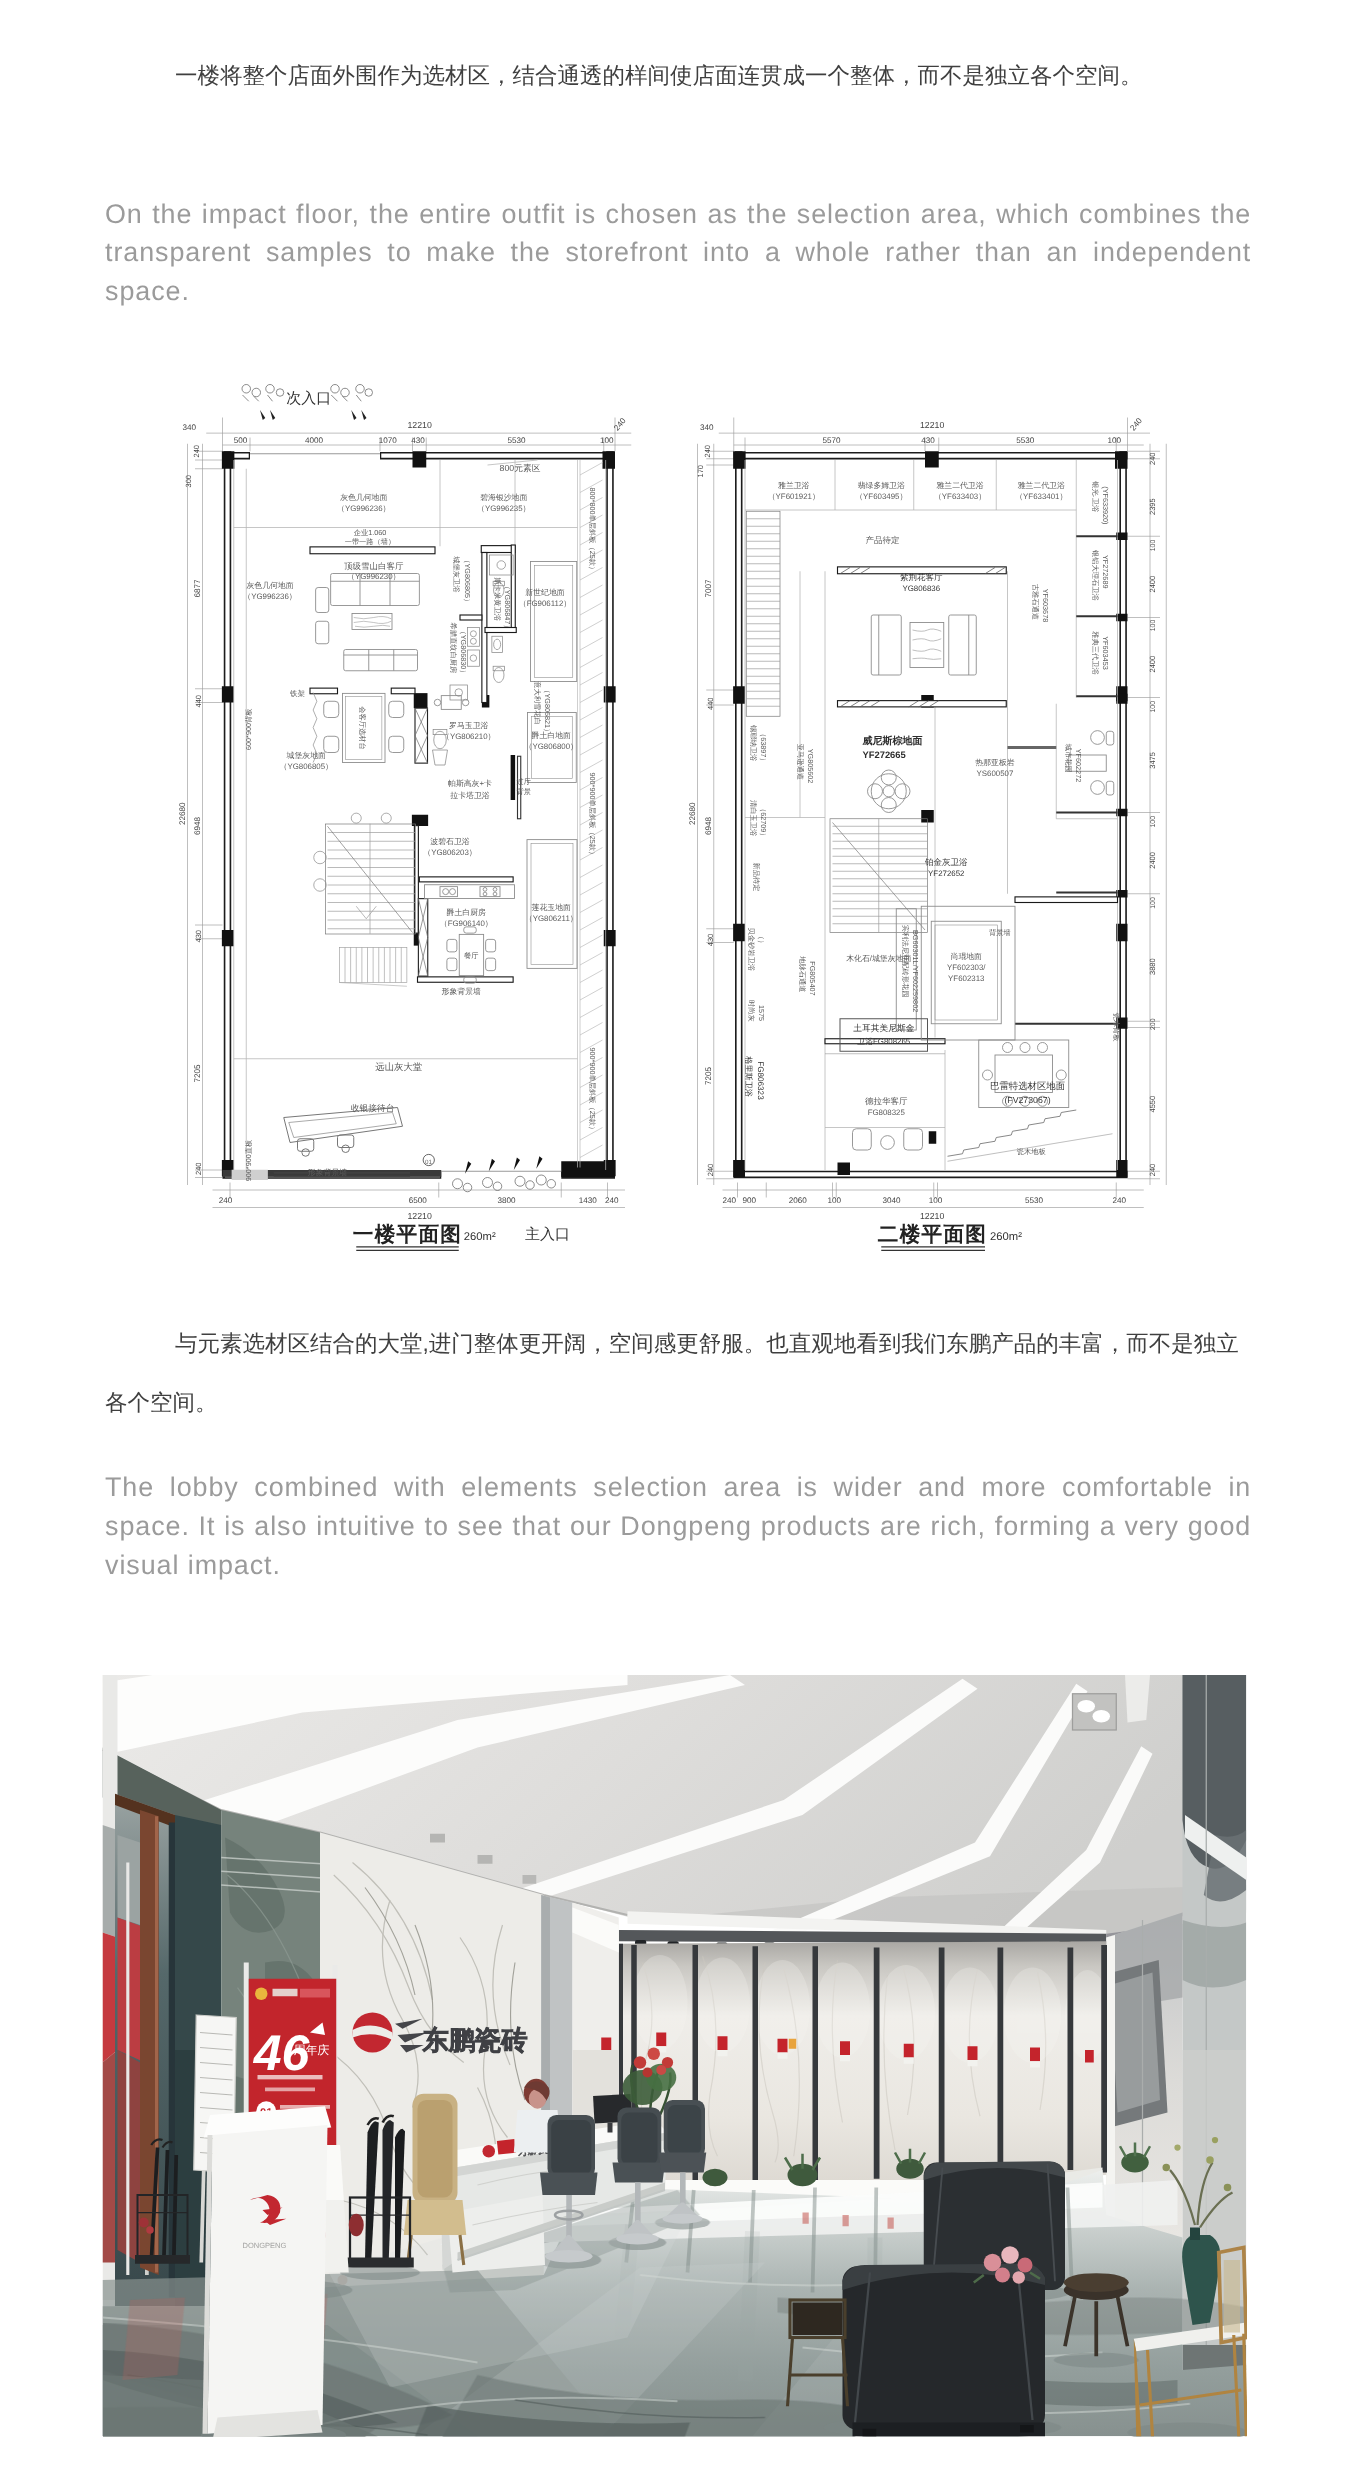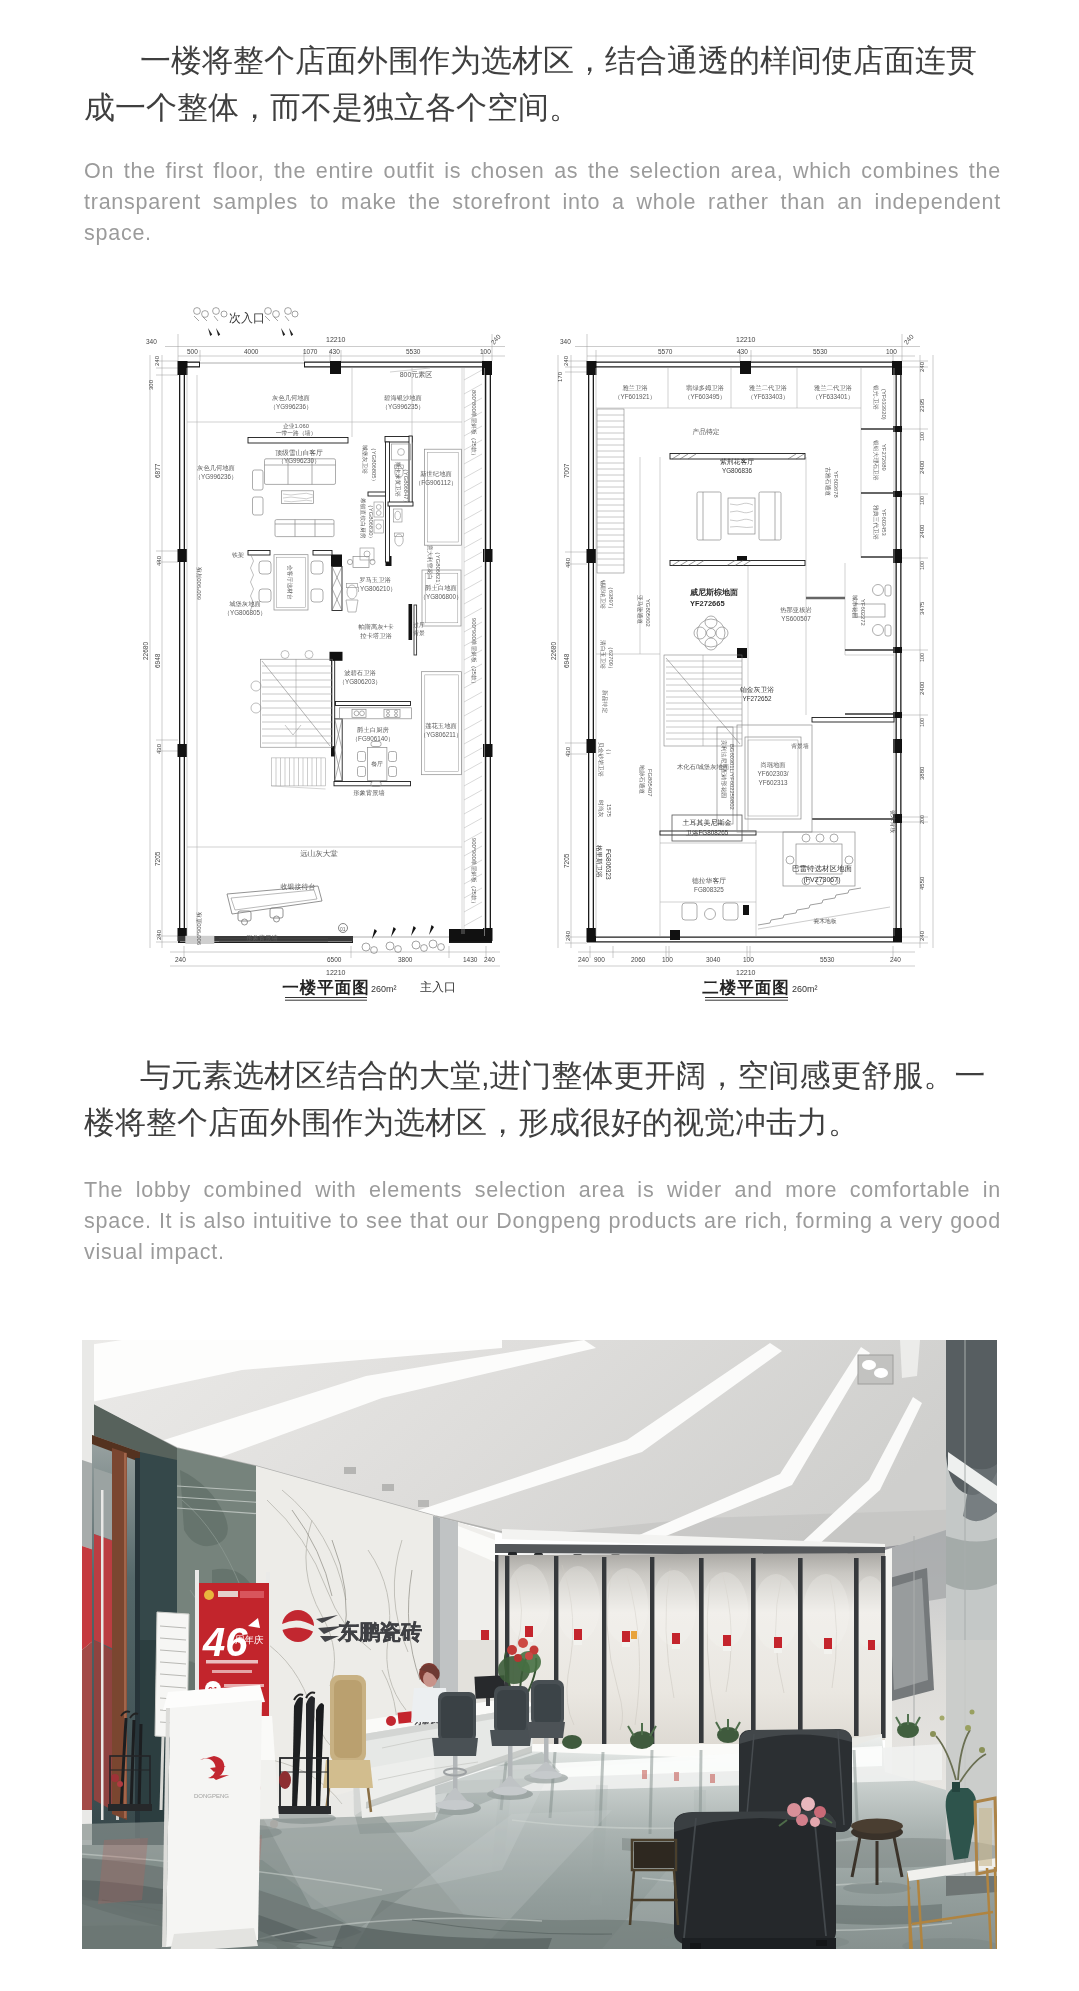"一楼将整个店面外围作为选材区，结合通透的样间使店面连贯成一个整体，而不是独立各个" .zh { font-size: 31px -> 18px }
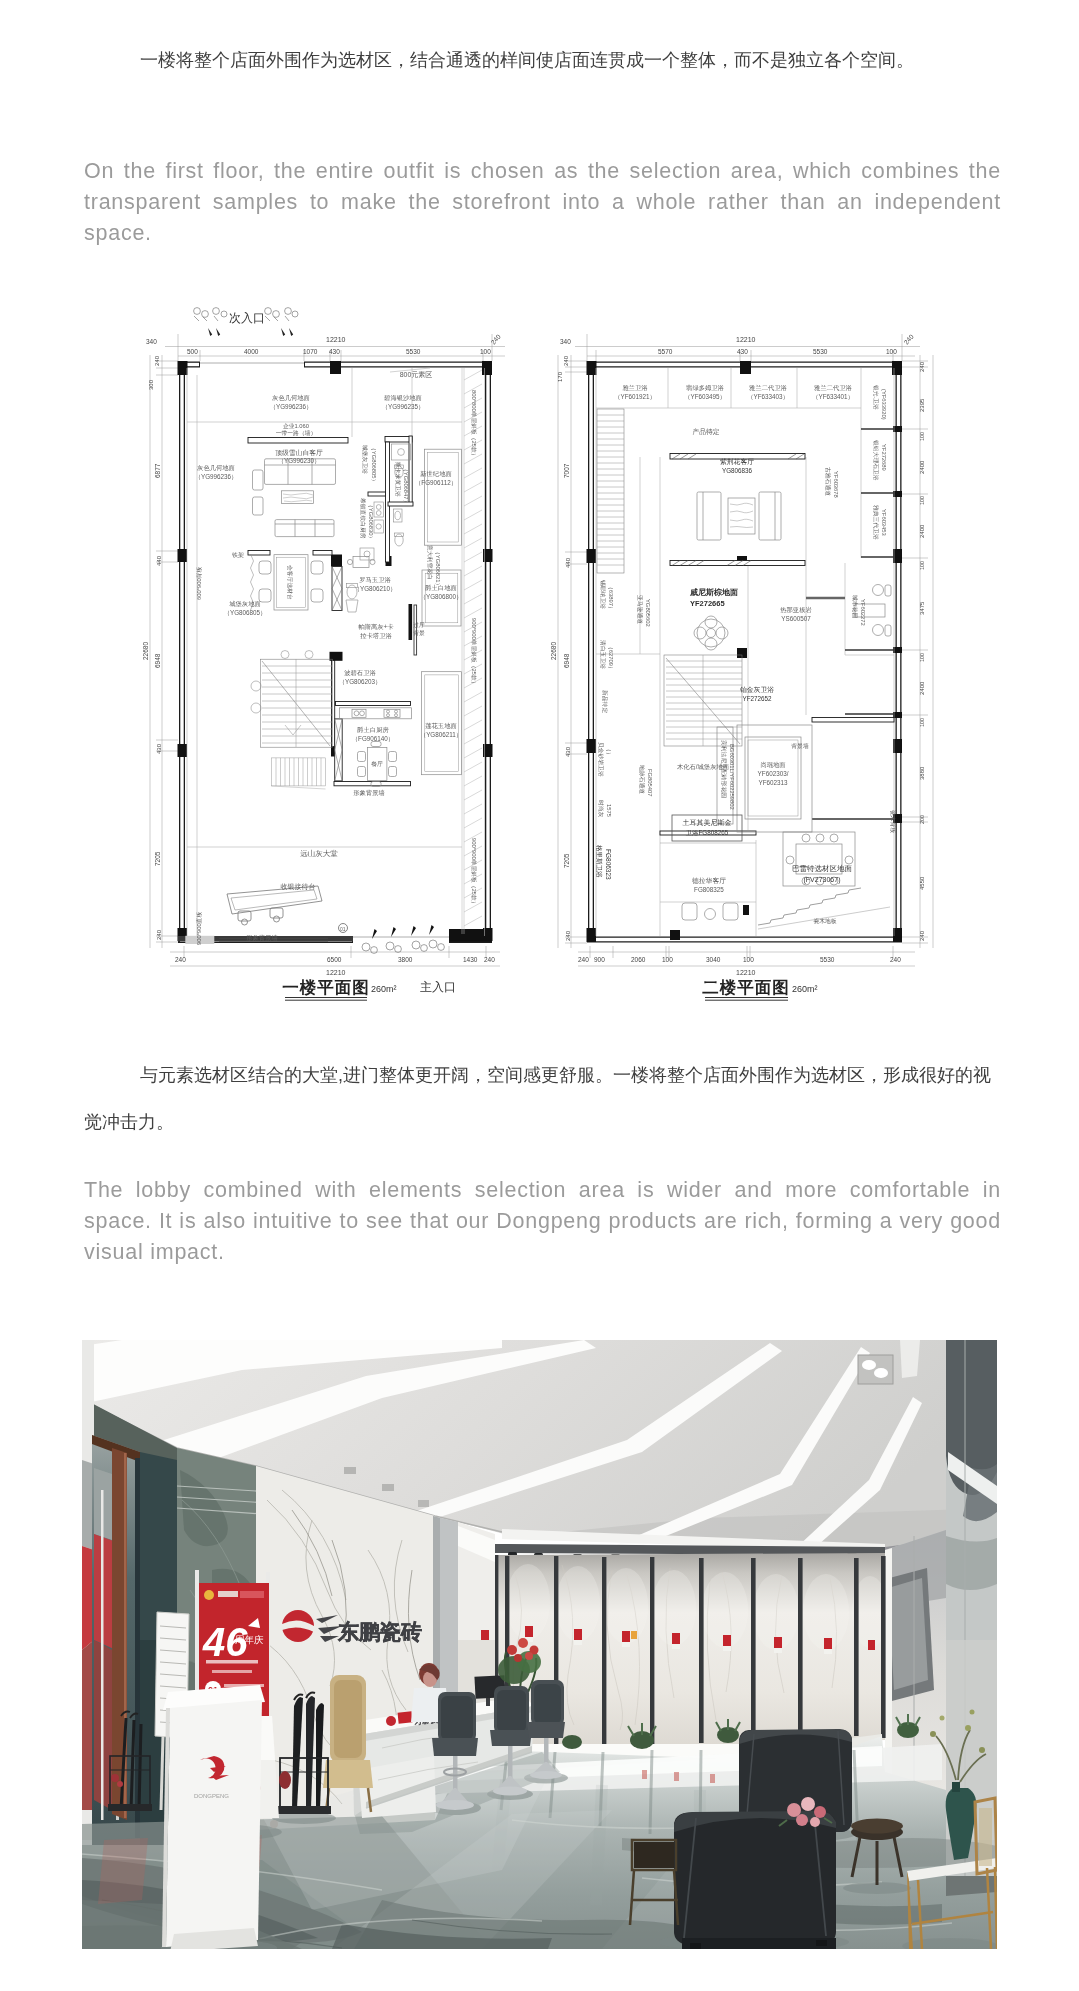"On the first floor, the" div.en { text: first -> impact }
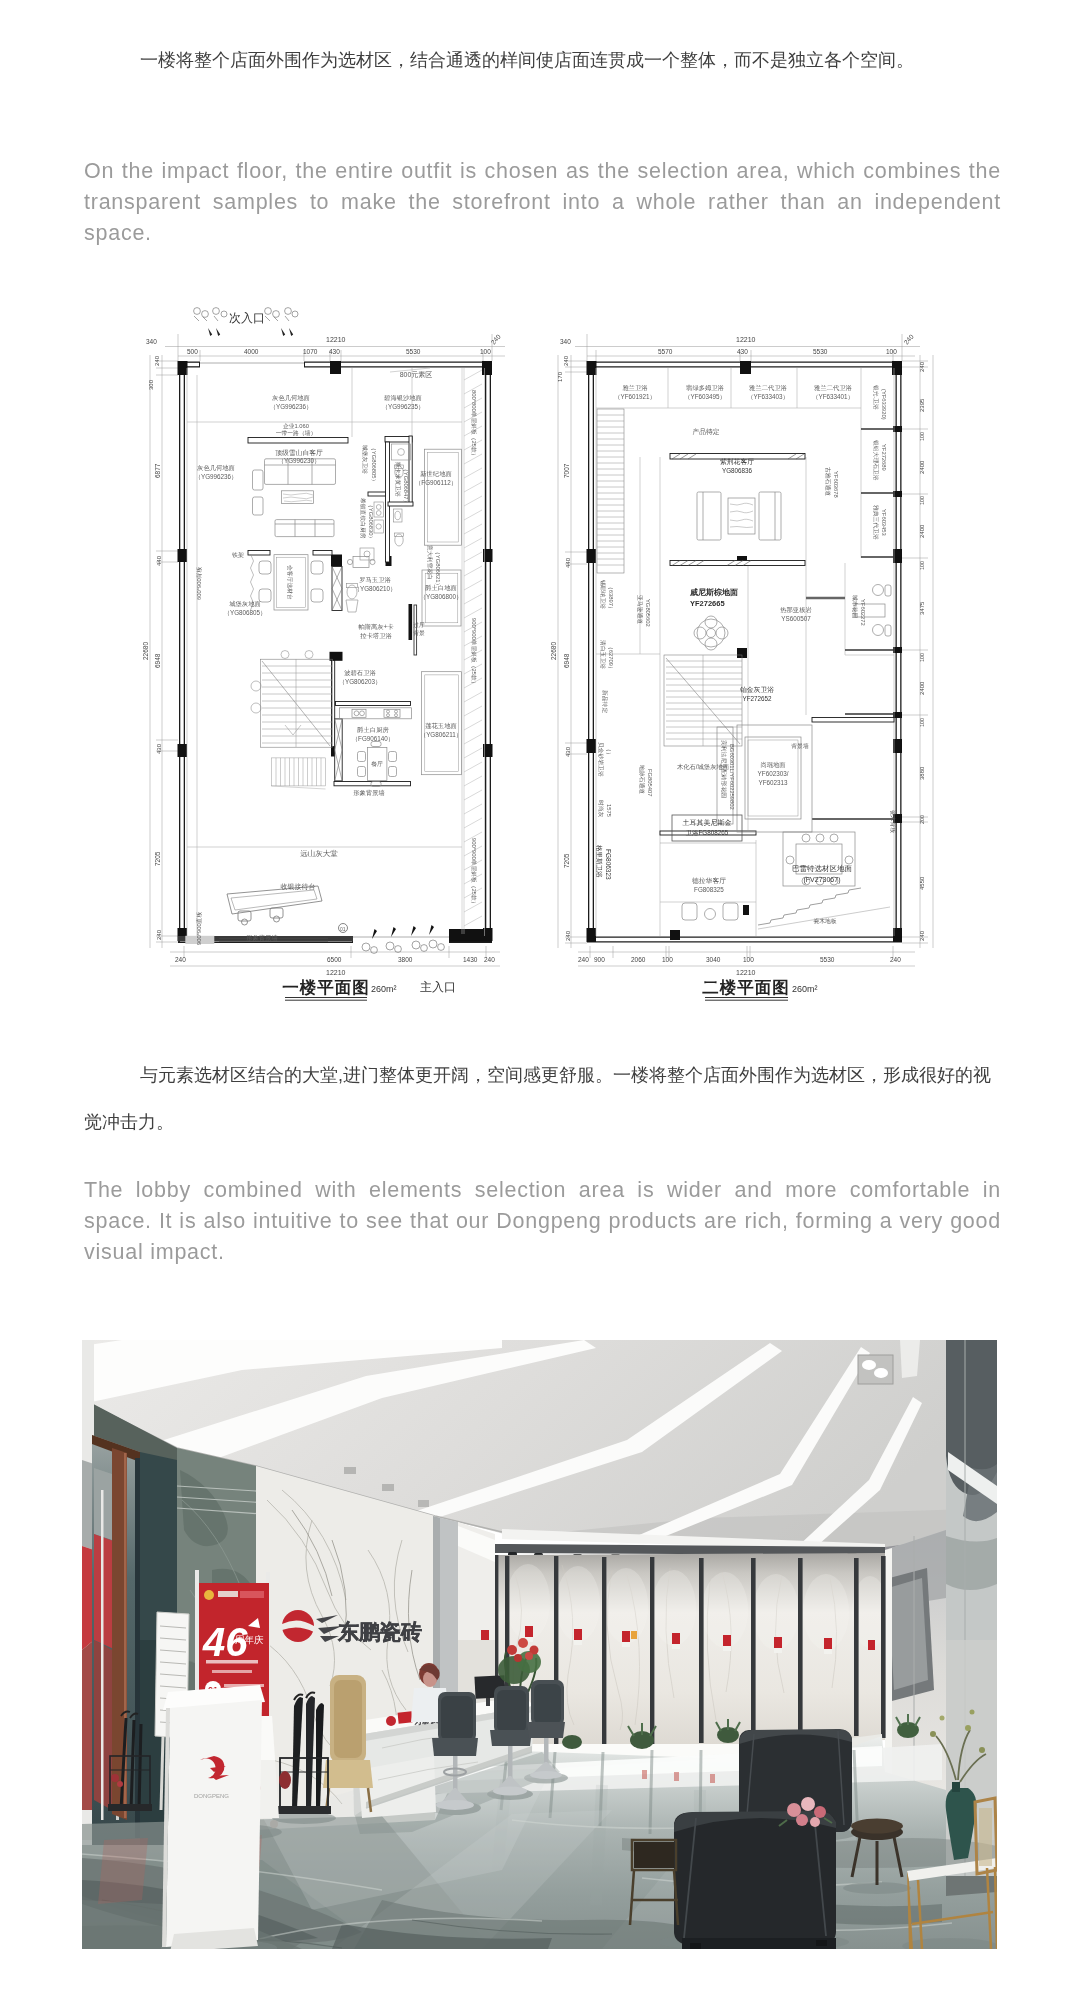"与元素选材区结合的大堂,进门整体更开阔，空间感更舒服。一楼将整个店面外围作为选材" div.zh { text: 一楼将整个店面外围作为选材区，形成很好的视觉冲击力 -> 也直观地看到我们东鹏产品的丰富，而不是独立各个空间 }
